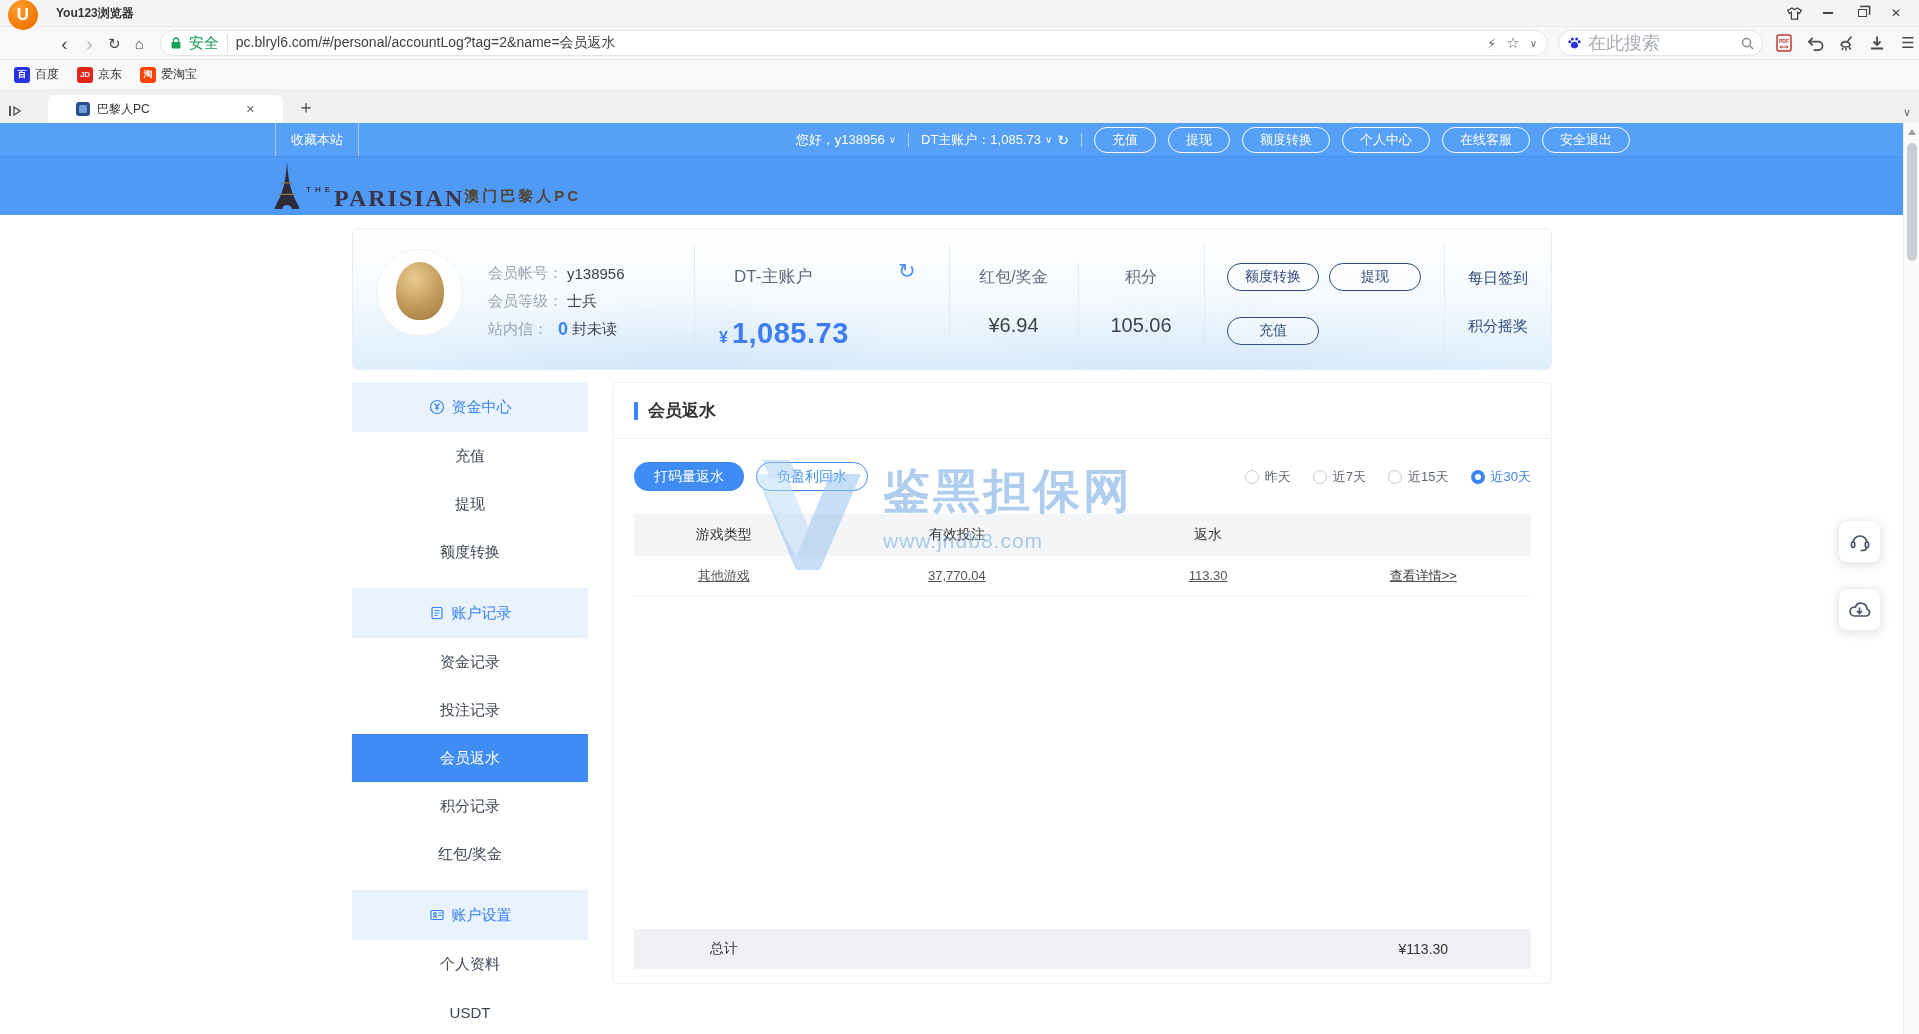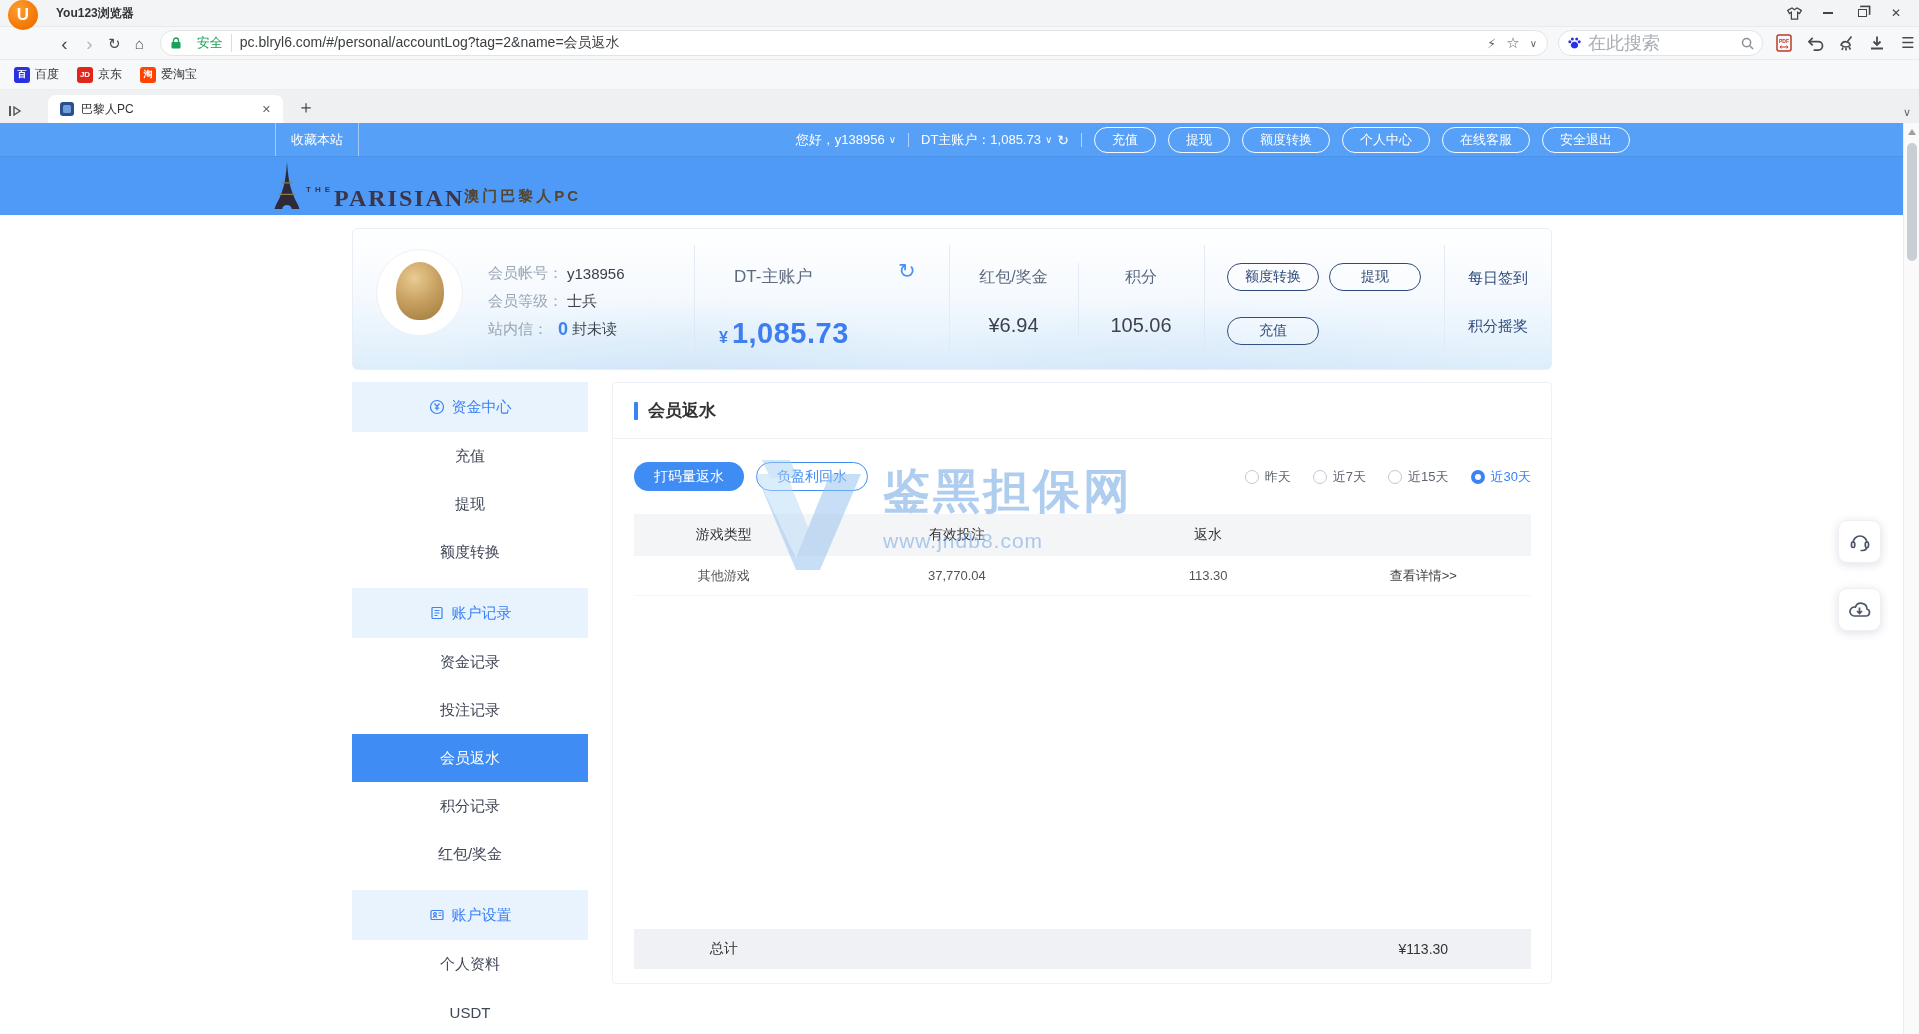"安全" .secure { font-size: 13px -> 15px; gap: 16px -> 8px }
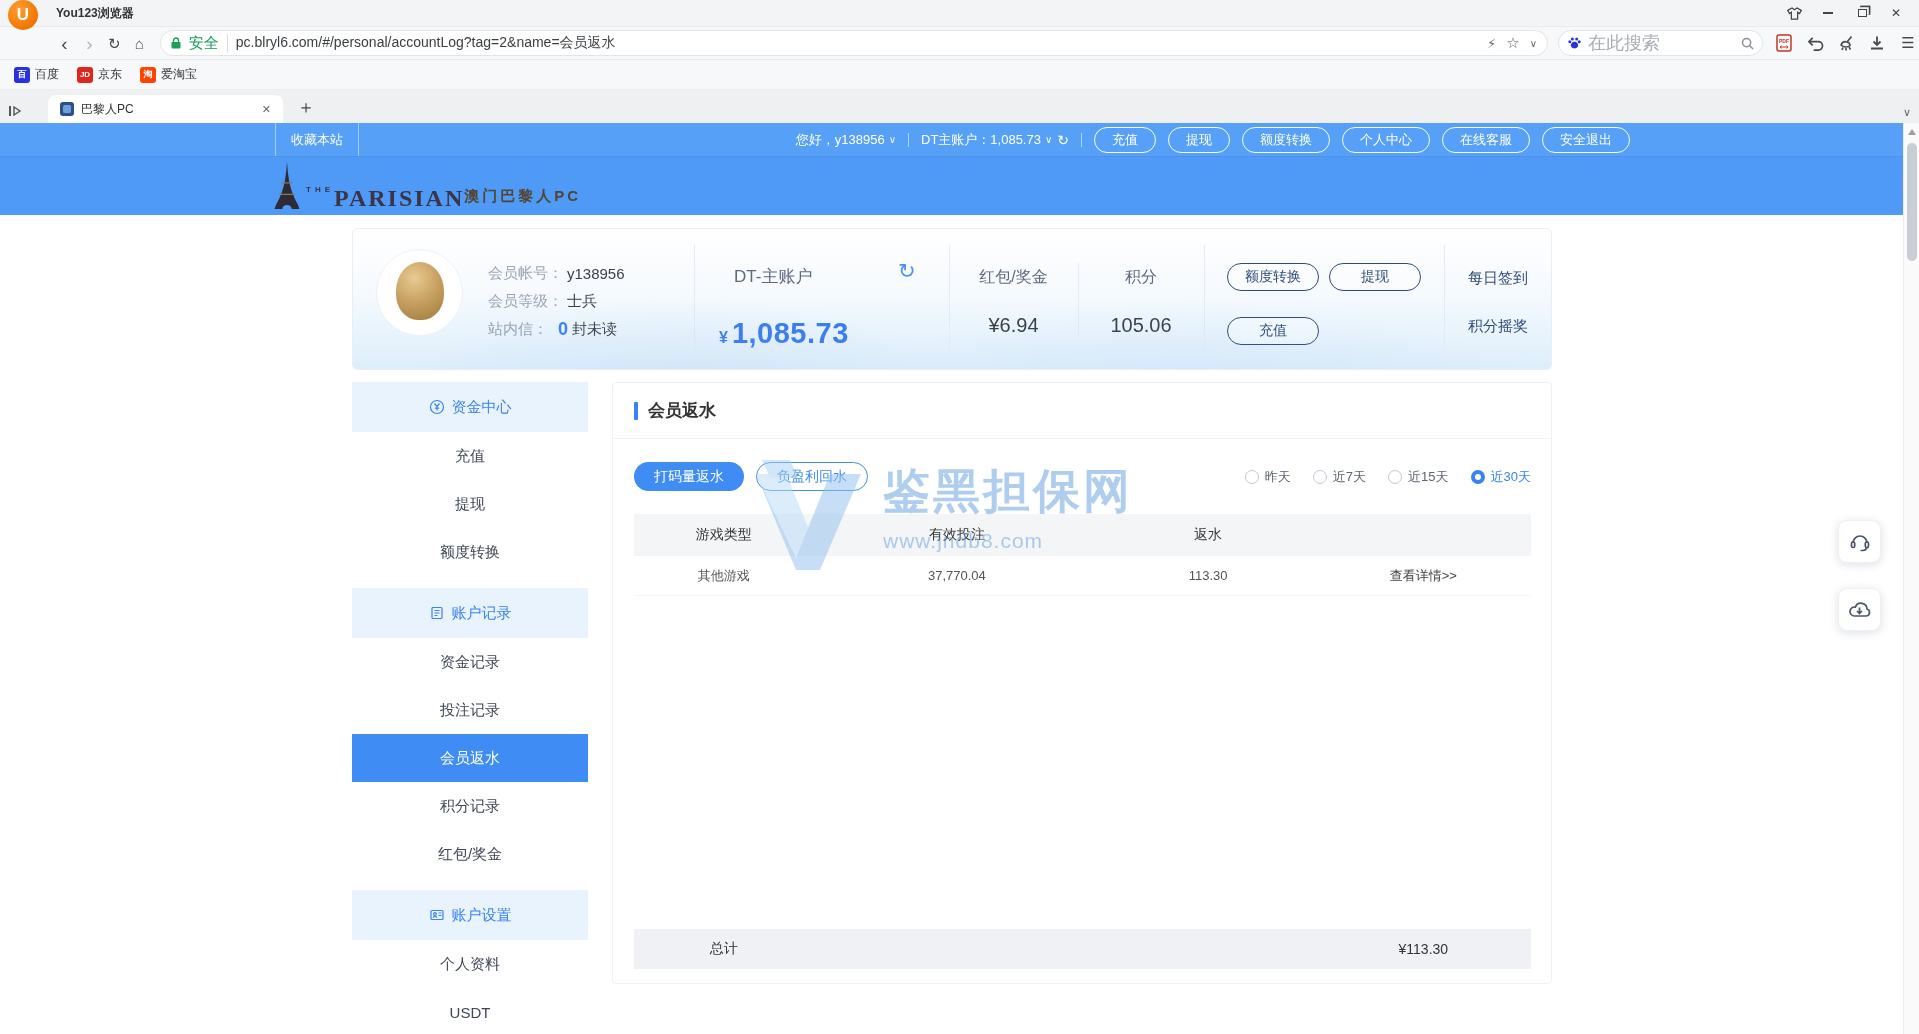"巴黎人PC" .tab { padding: 0 12px -> 0 28px }
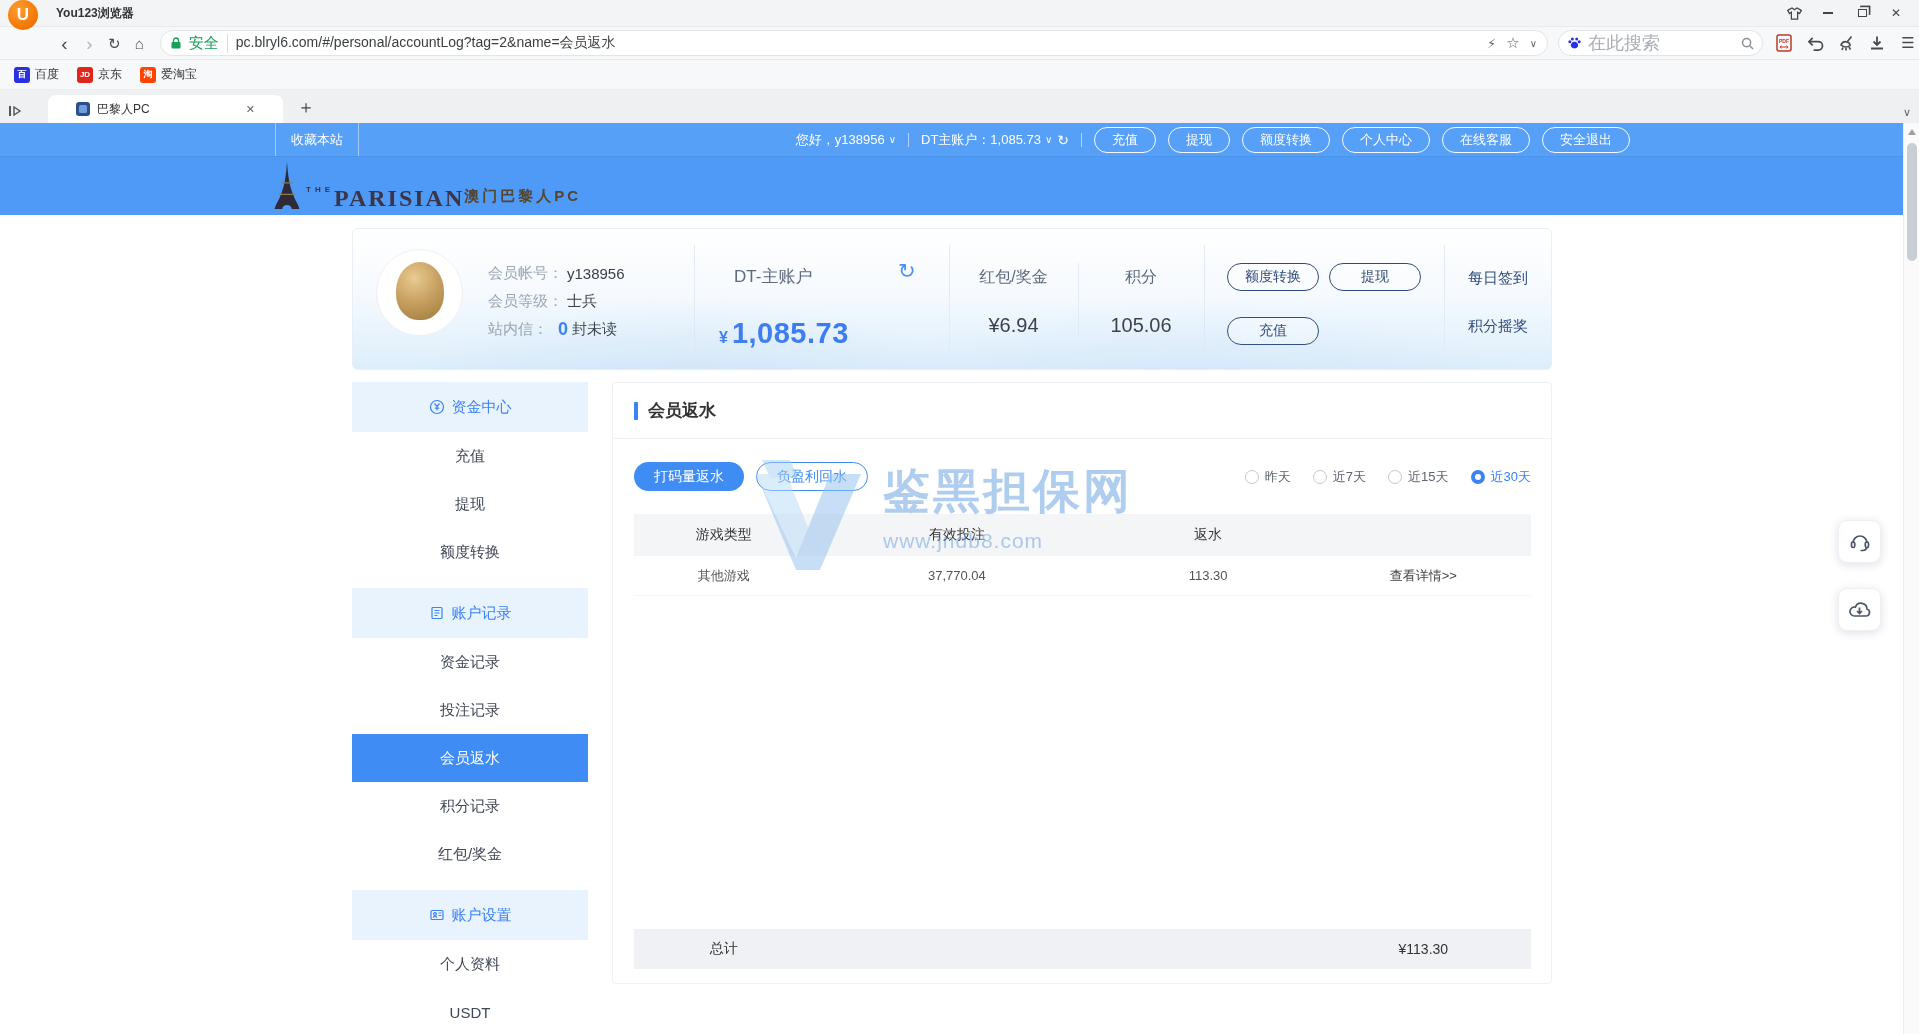"其他游戏" .tdata { text-decoration: none -> underline }
